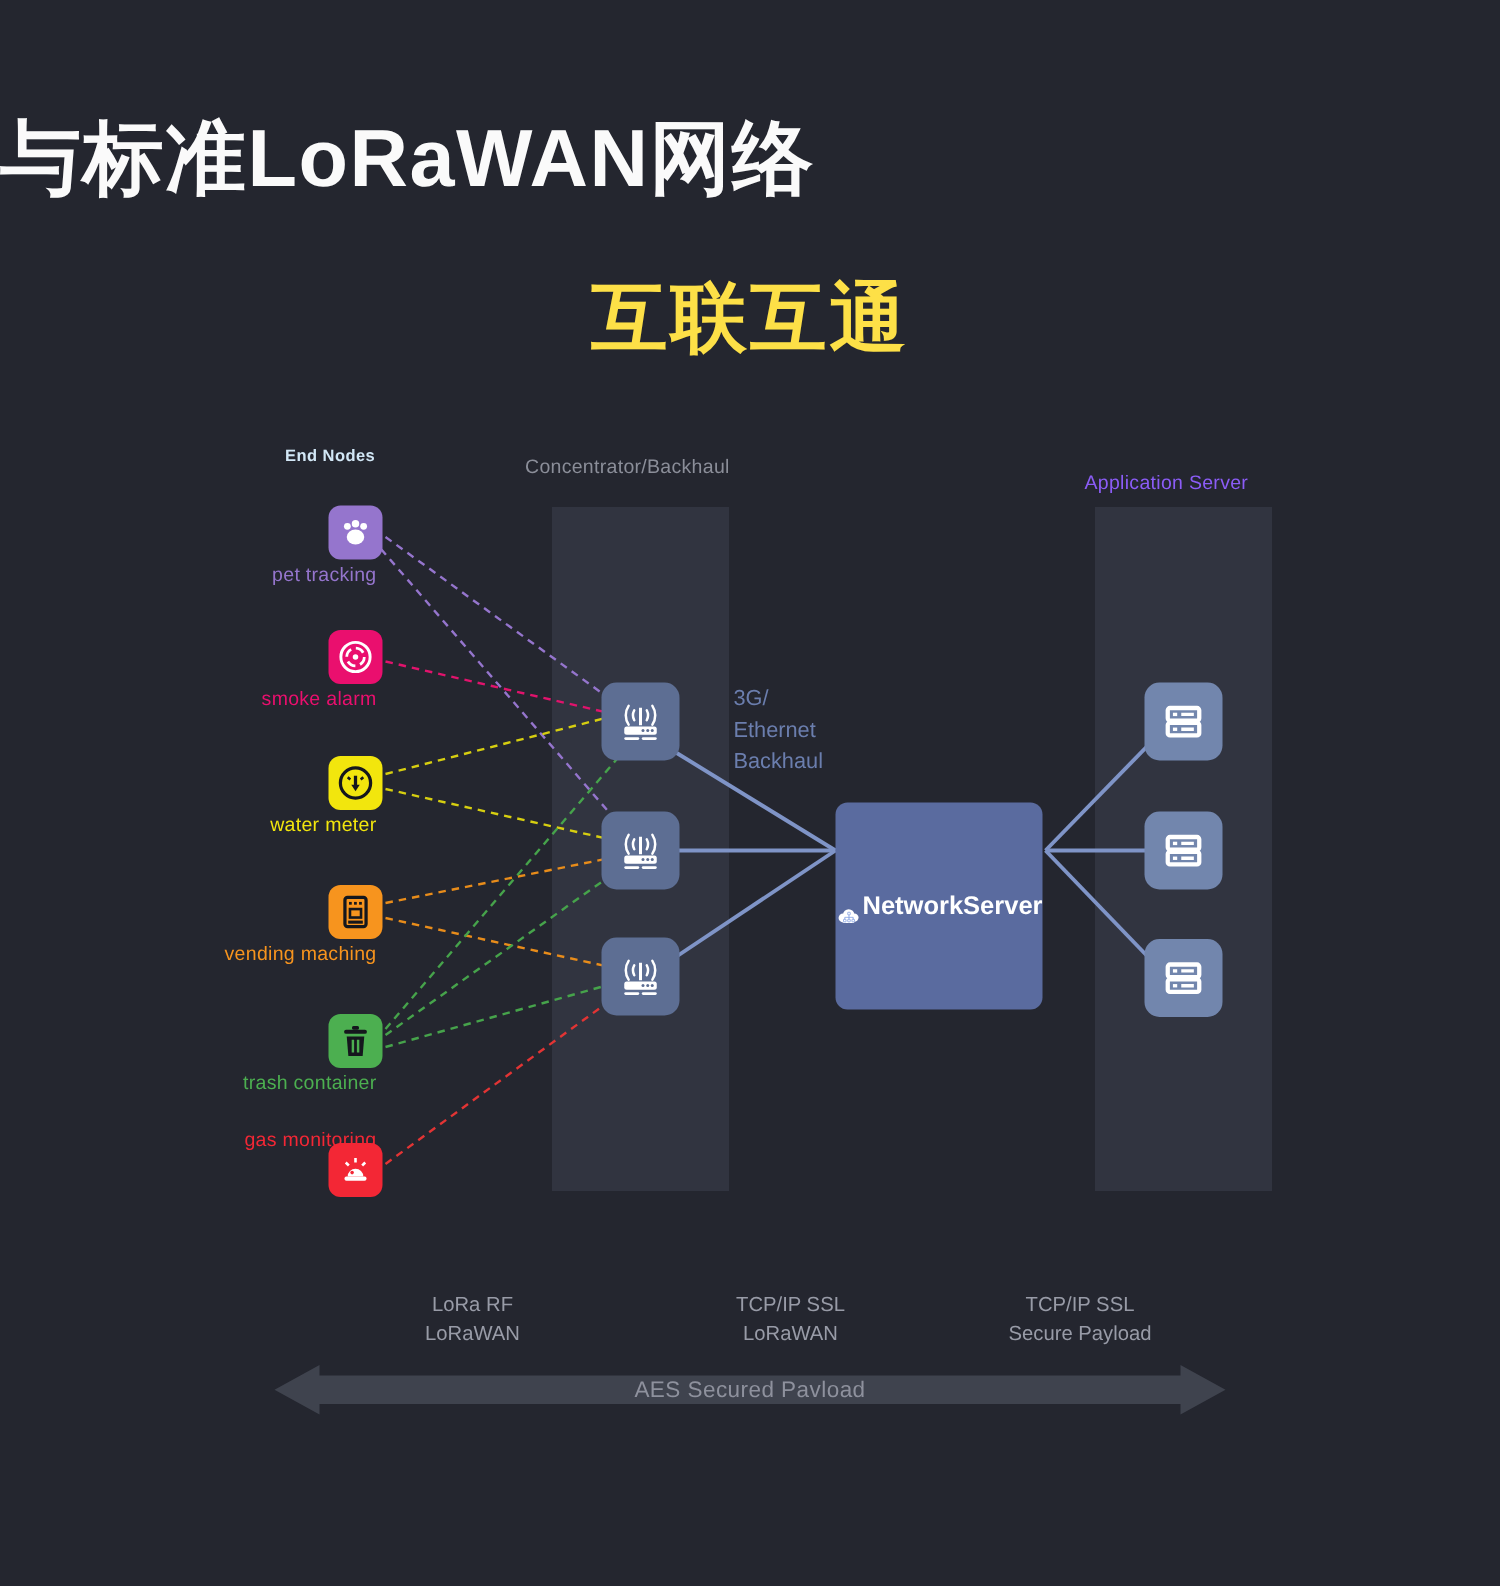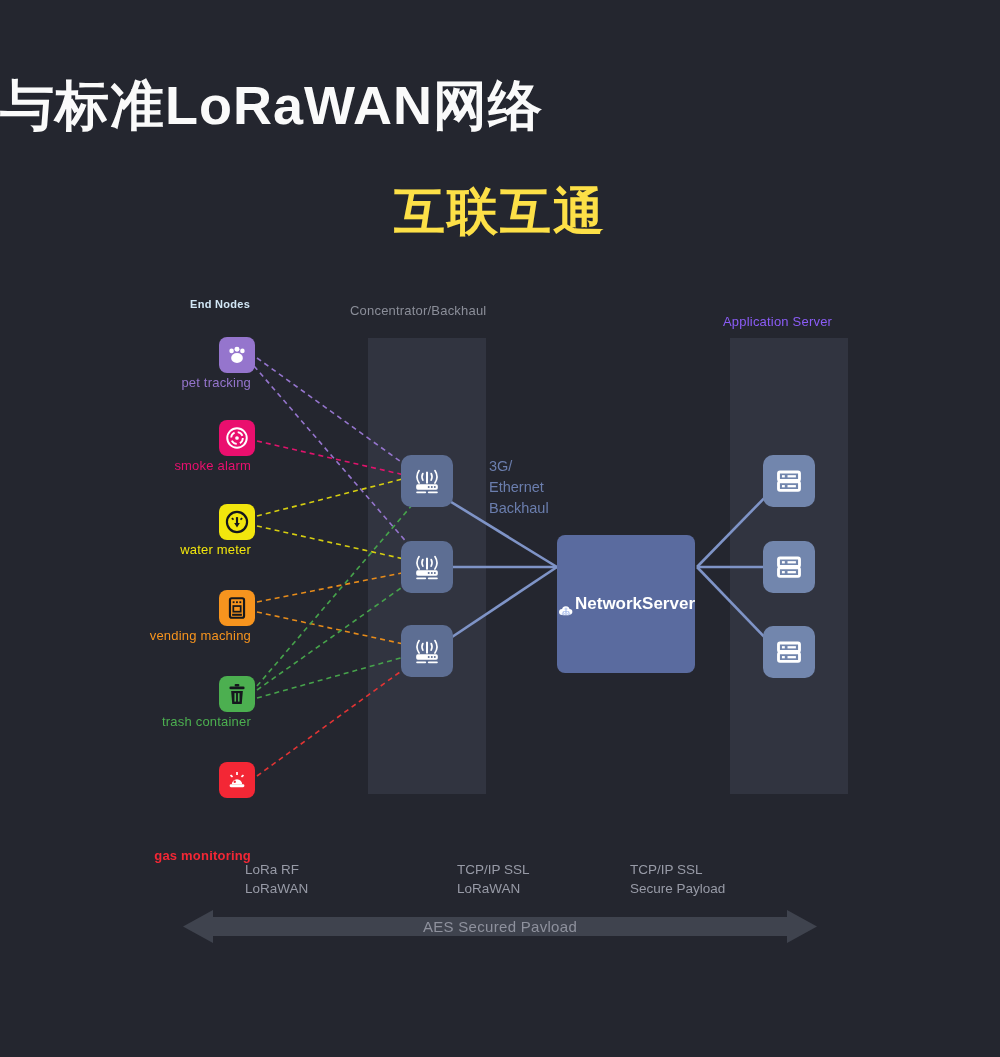"gas monitoring" div.abs { font-weight: bold -> none; top: 848px -> 752px }
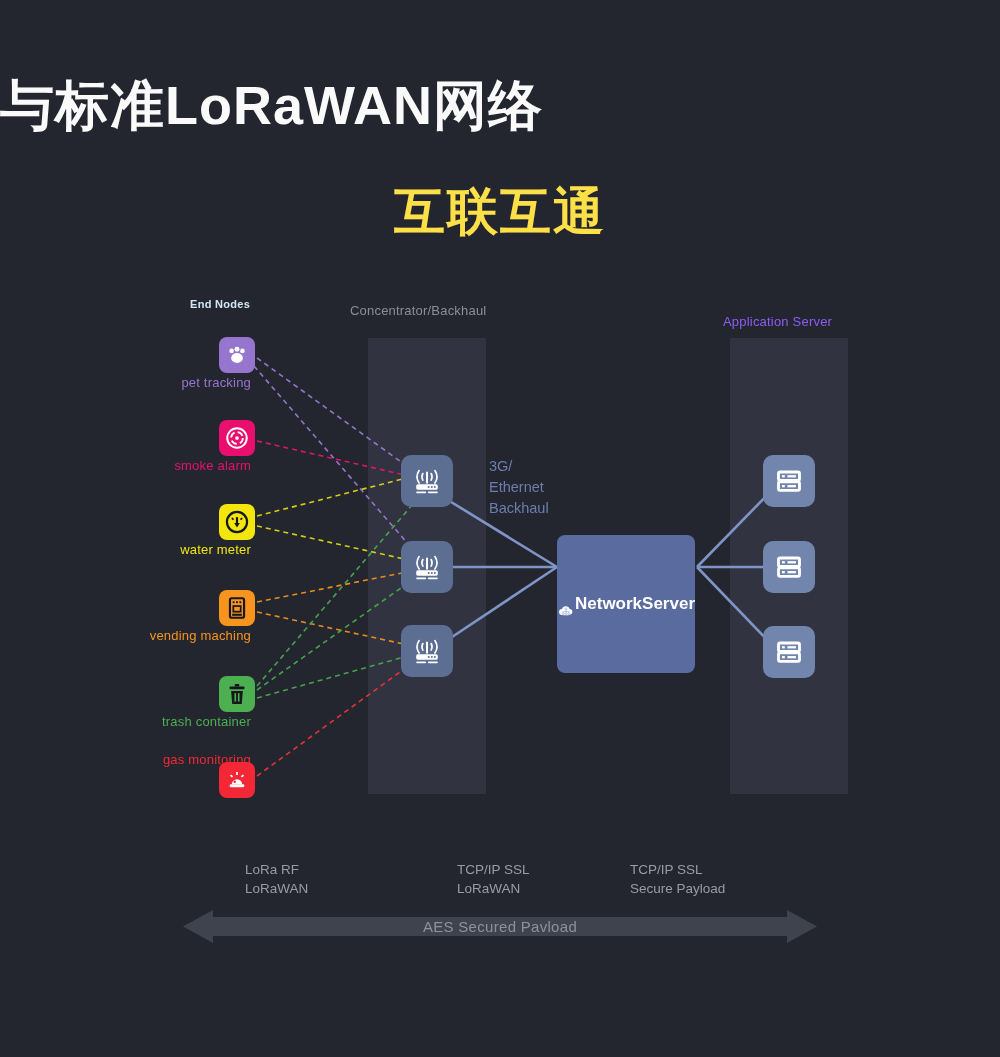"LoRa RF" .proto { text-align: left -> center }
